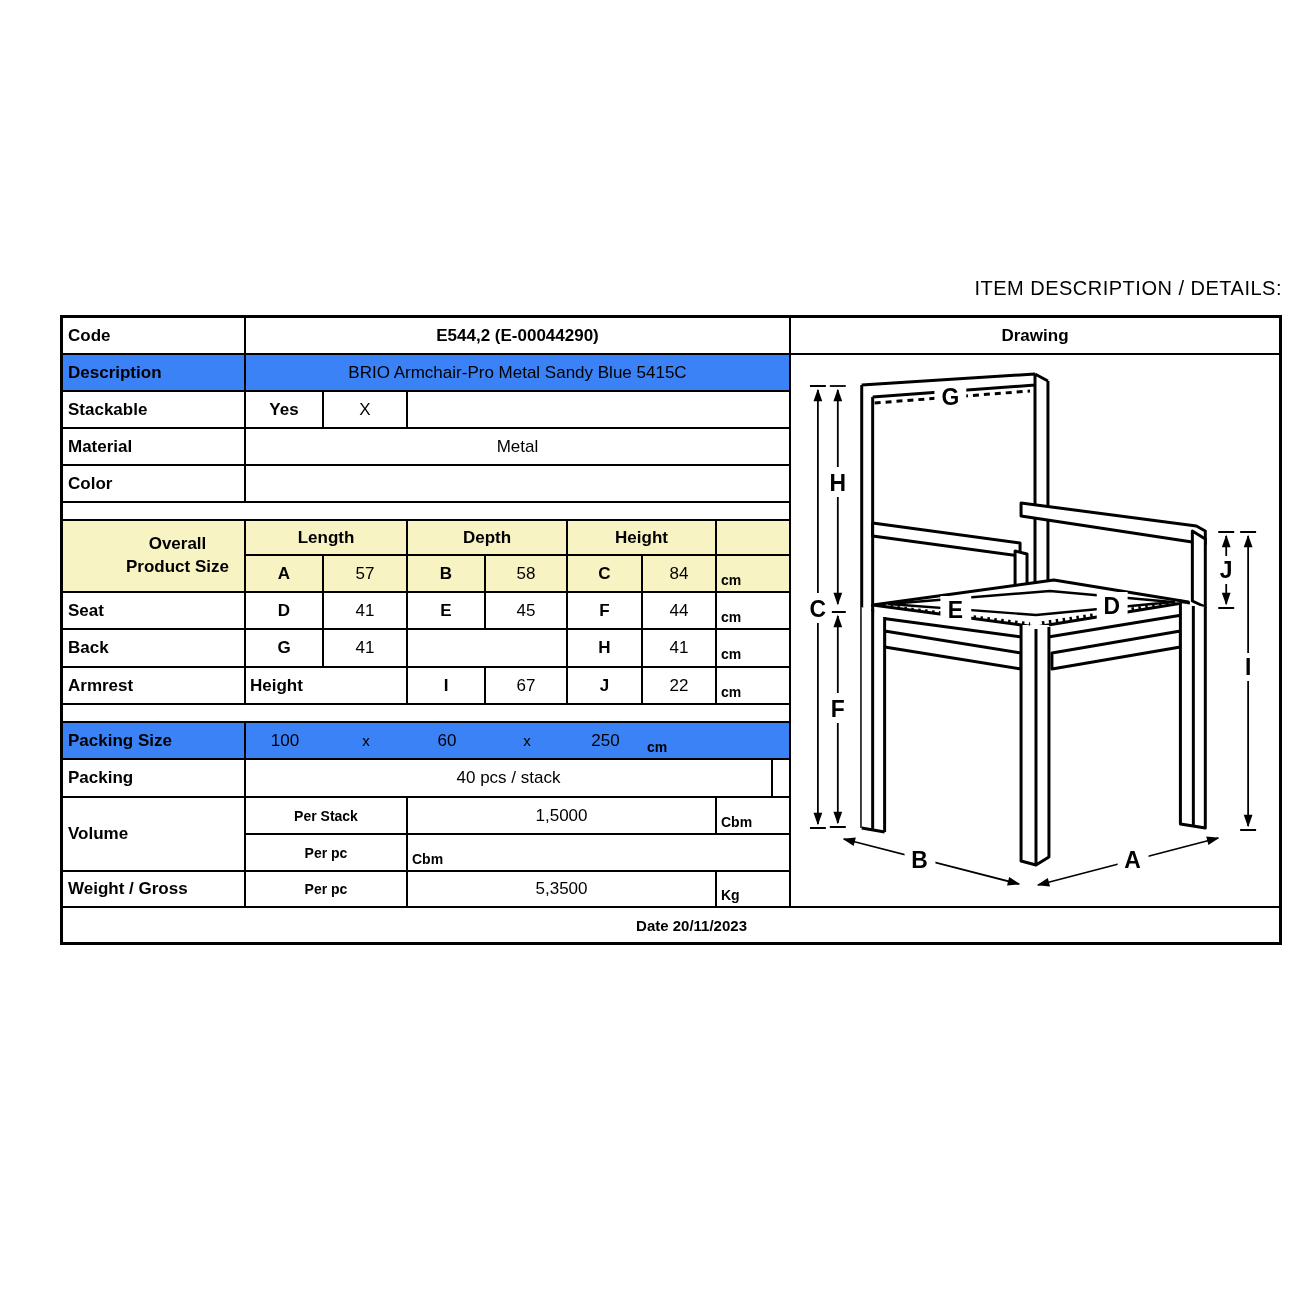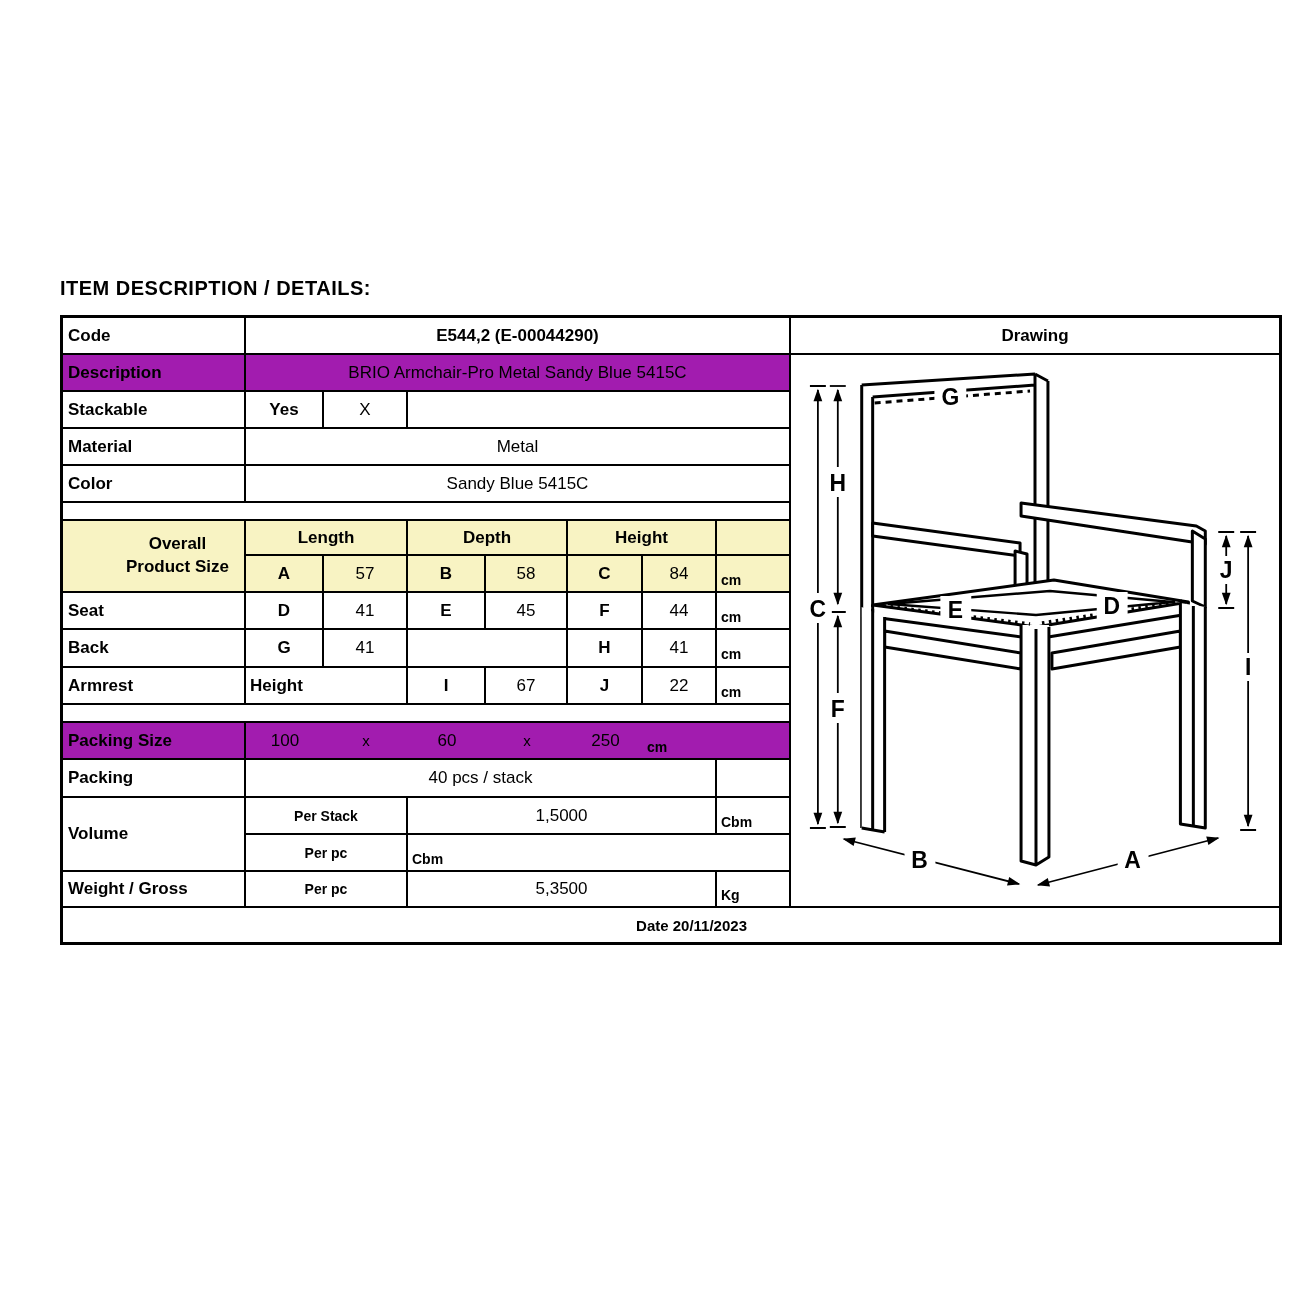"ITEM DESCRIPTION / DETAILS:" #doc-title { font-weight: bold -> normal; text-align: left -> right }
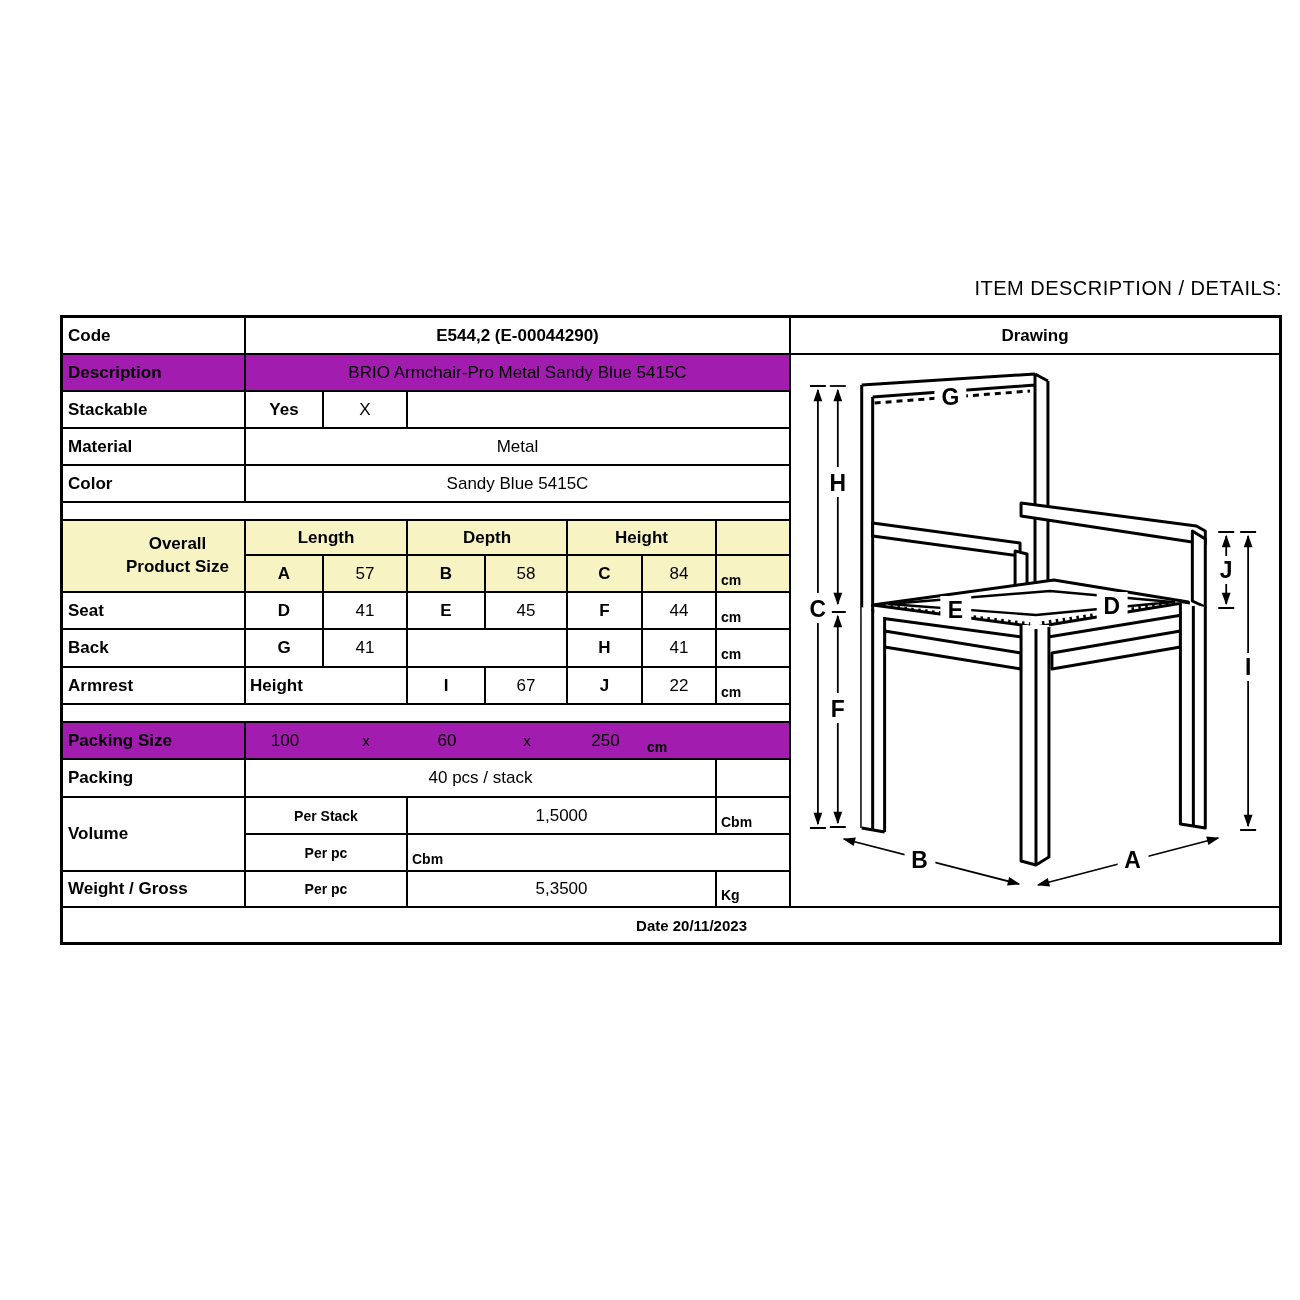"Description" .gray { background: #a21caf -> #3b82f6 }
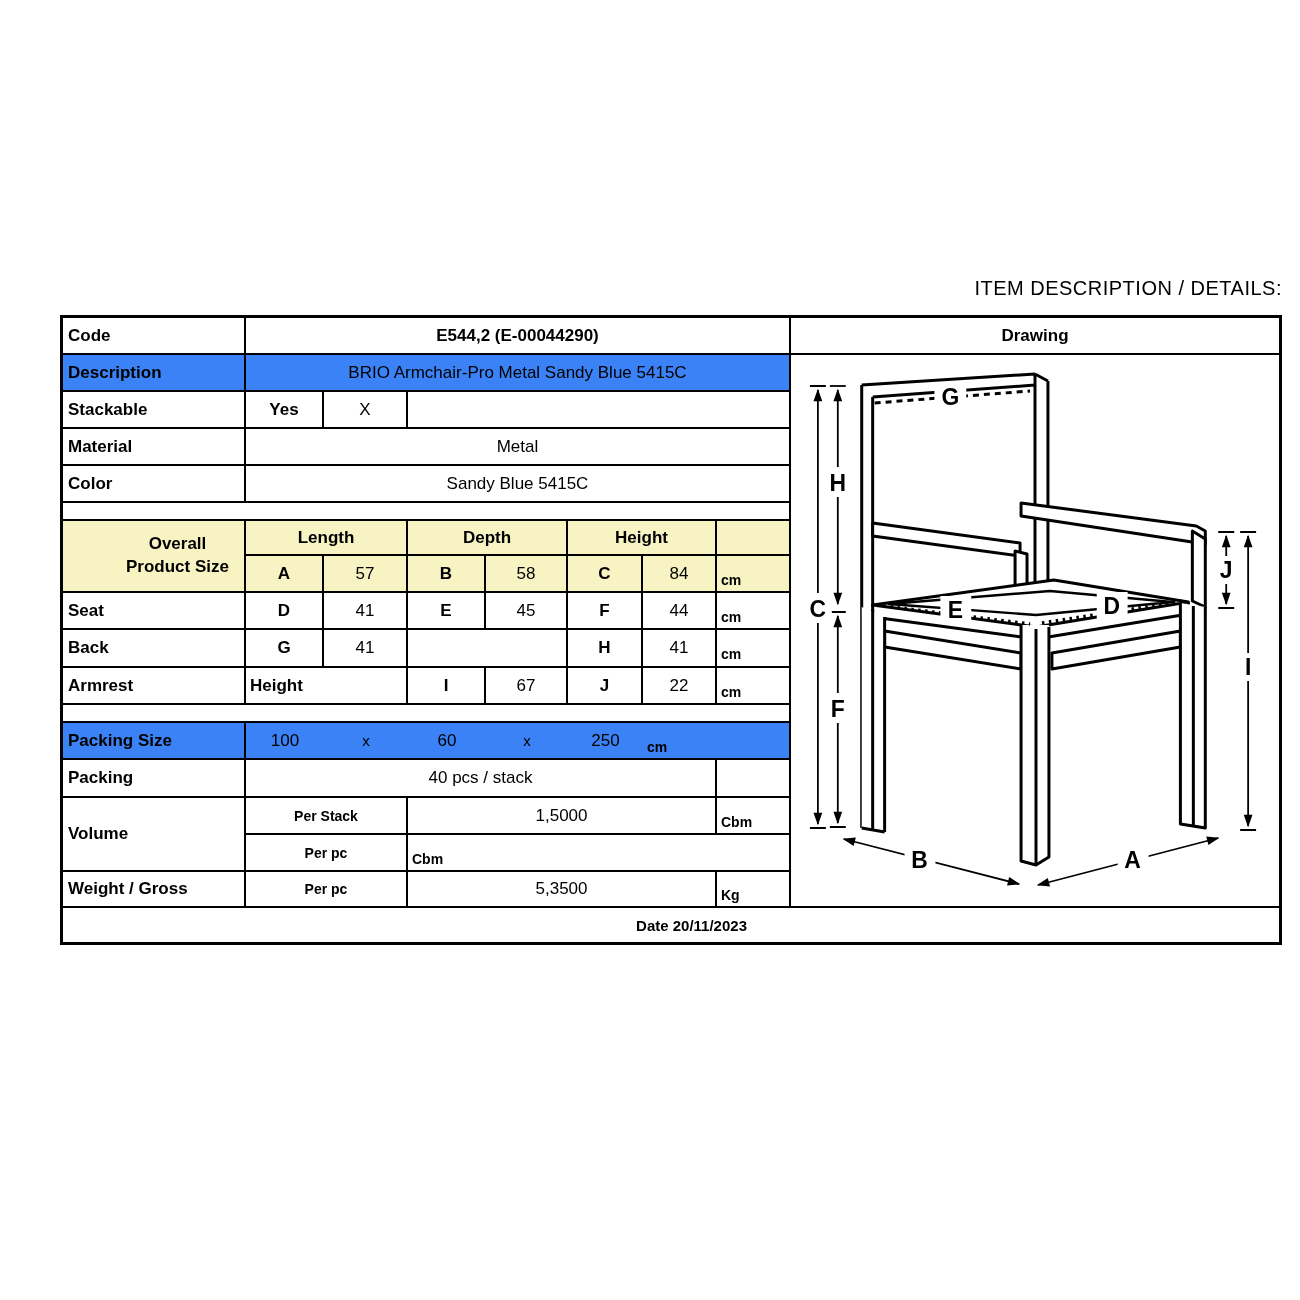"Sandy Blue 5415C" div.cell { html: <div>Sandy Blue 5415C</div> -> none }
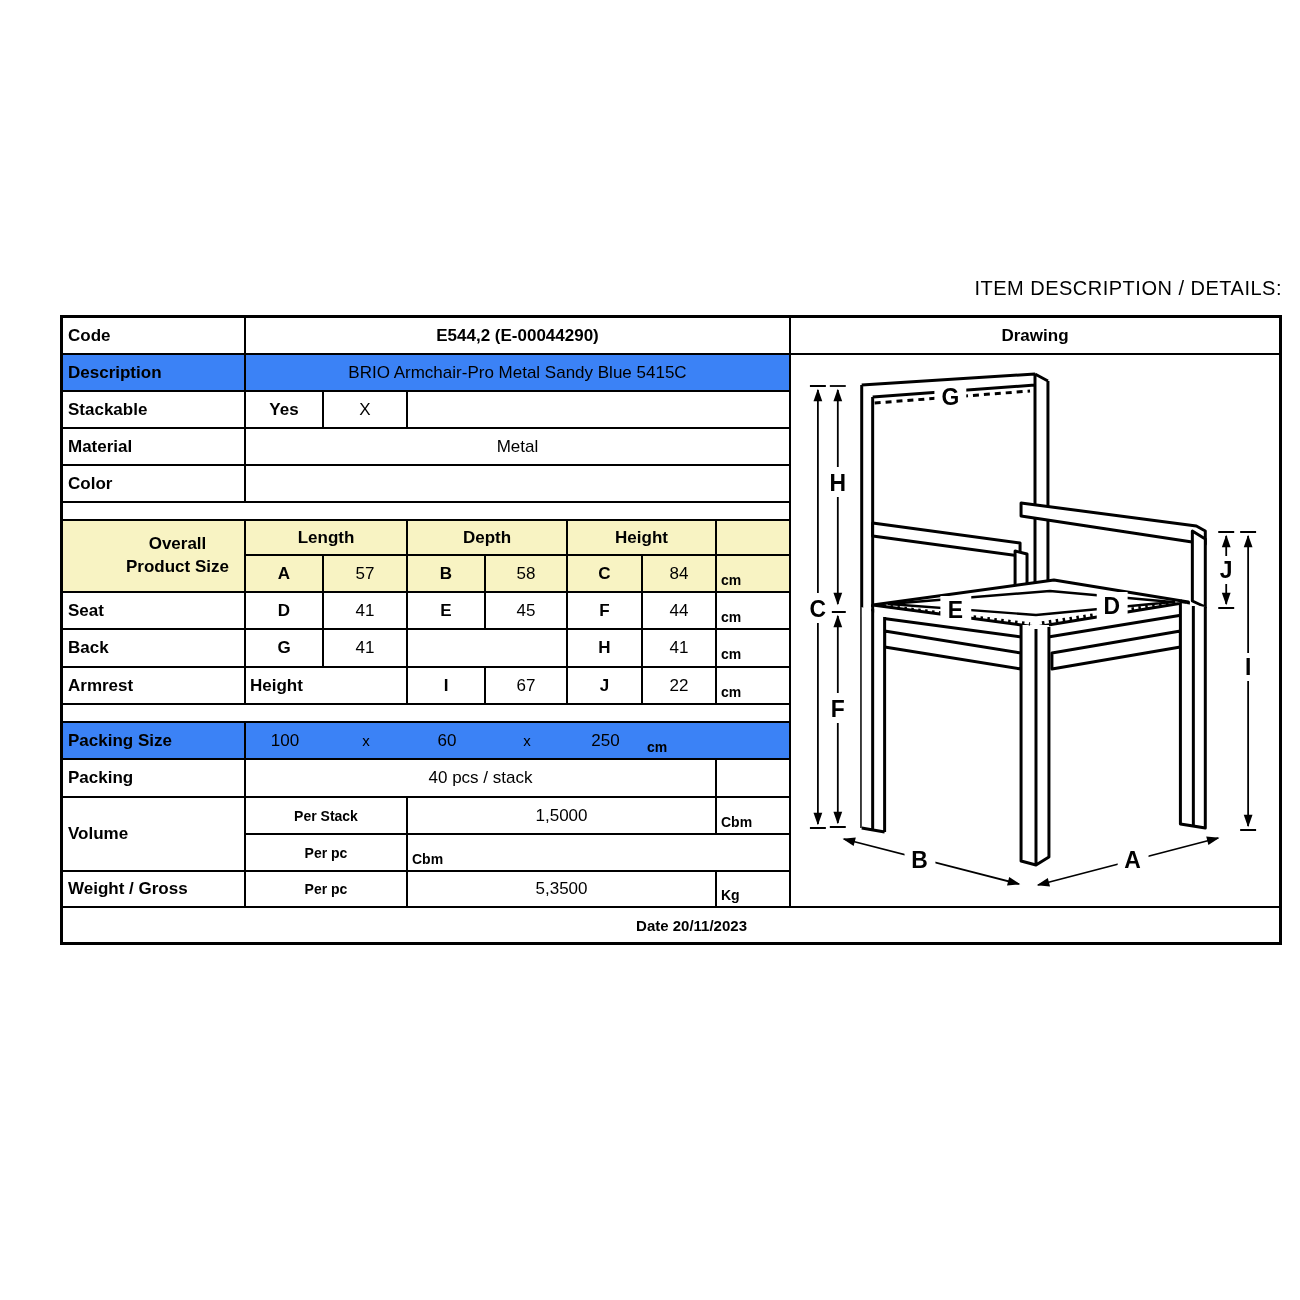"40 pcs / stack" .w16 { width: 471px -> 527px }
